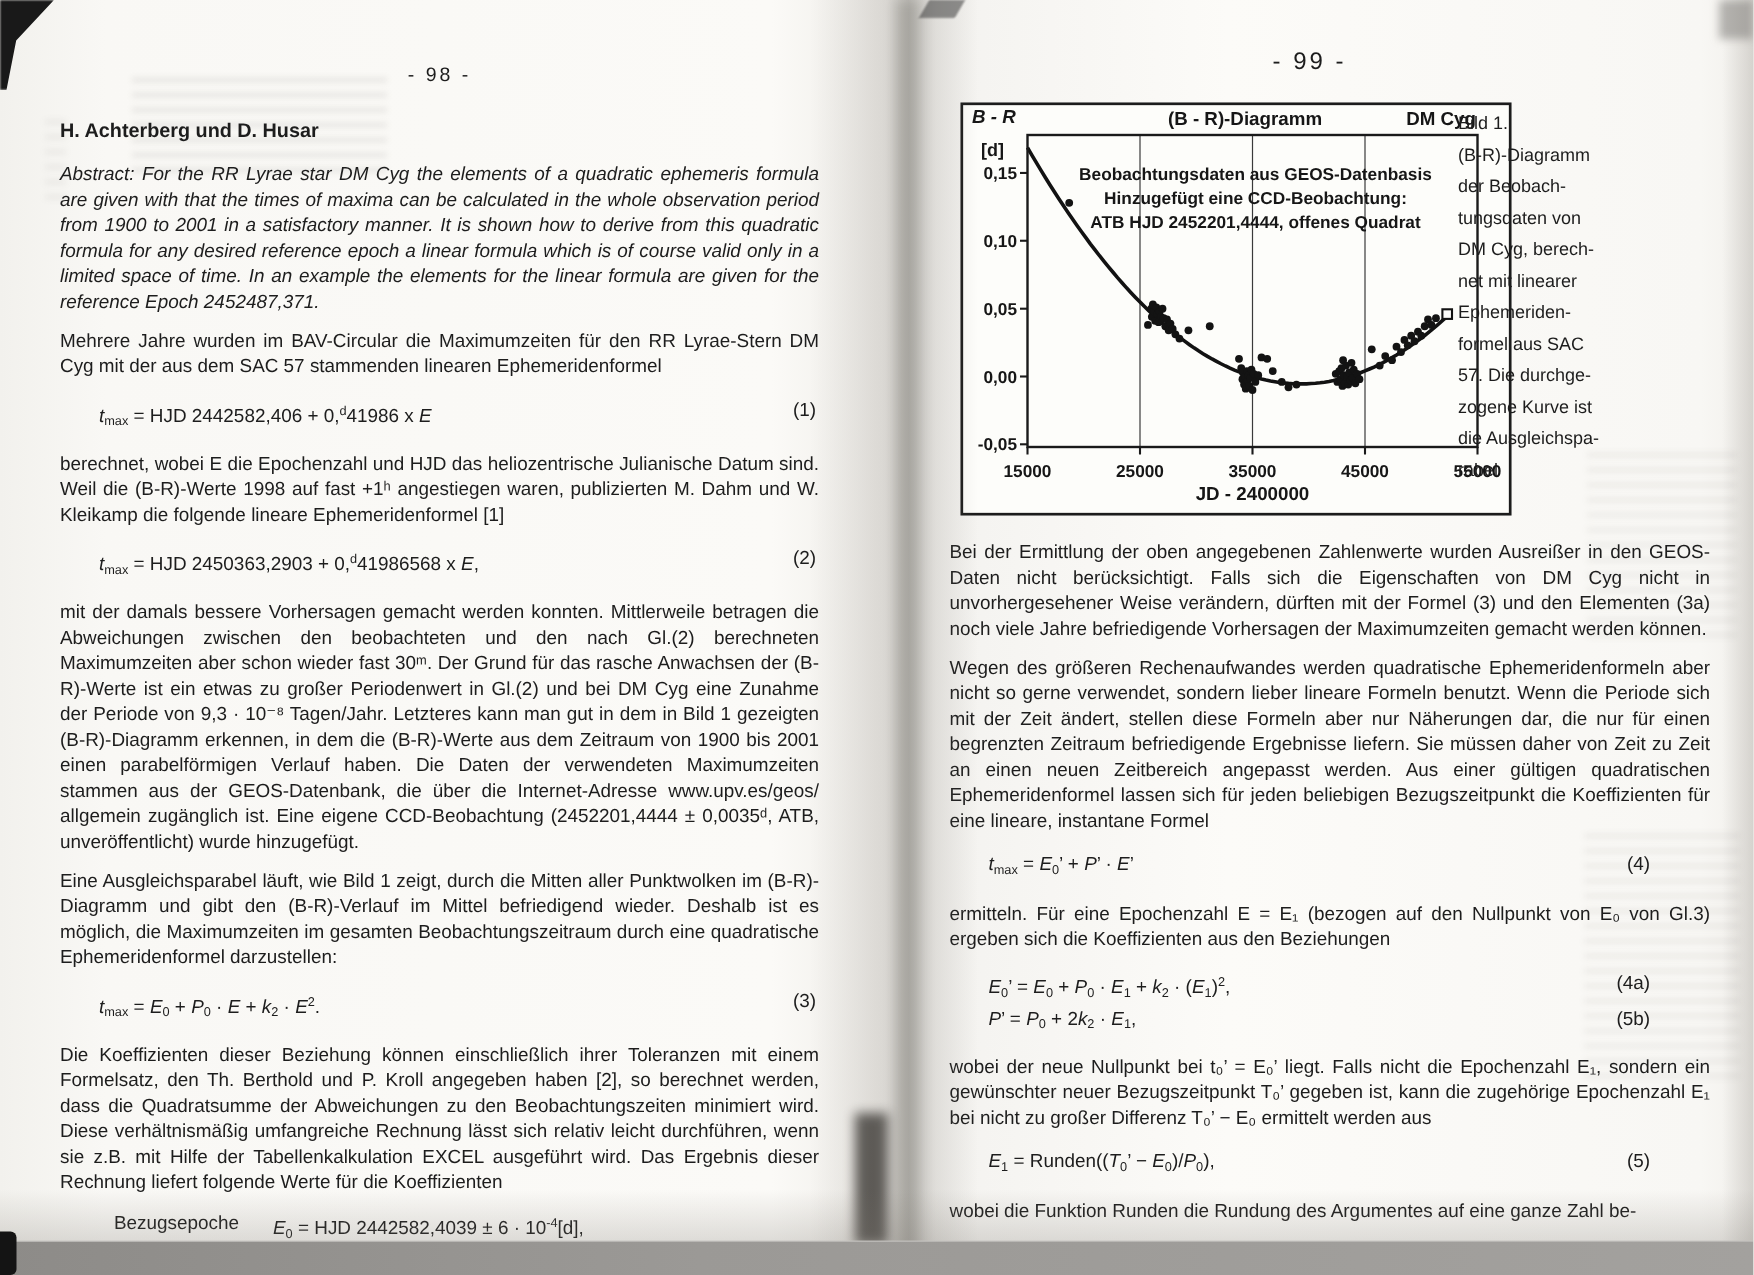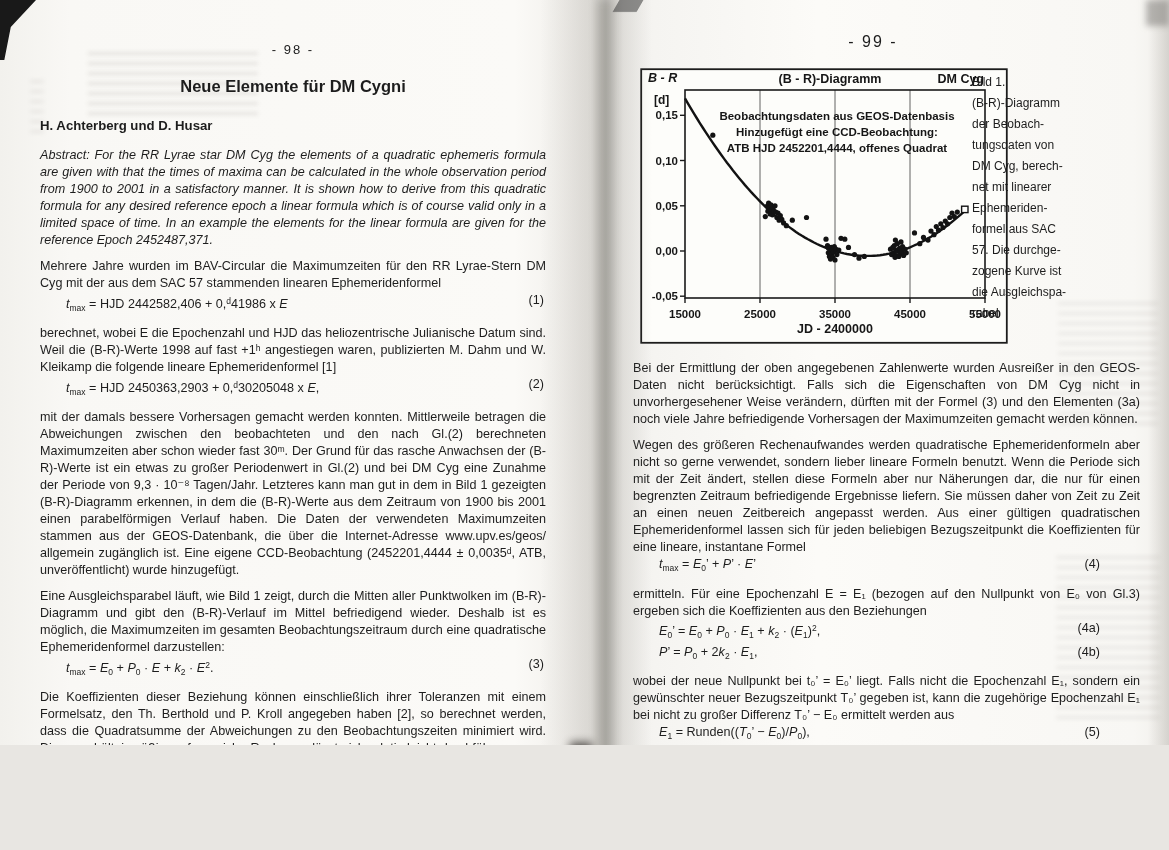"- 98 -" .canvas { height: 745px -> 850px }
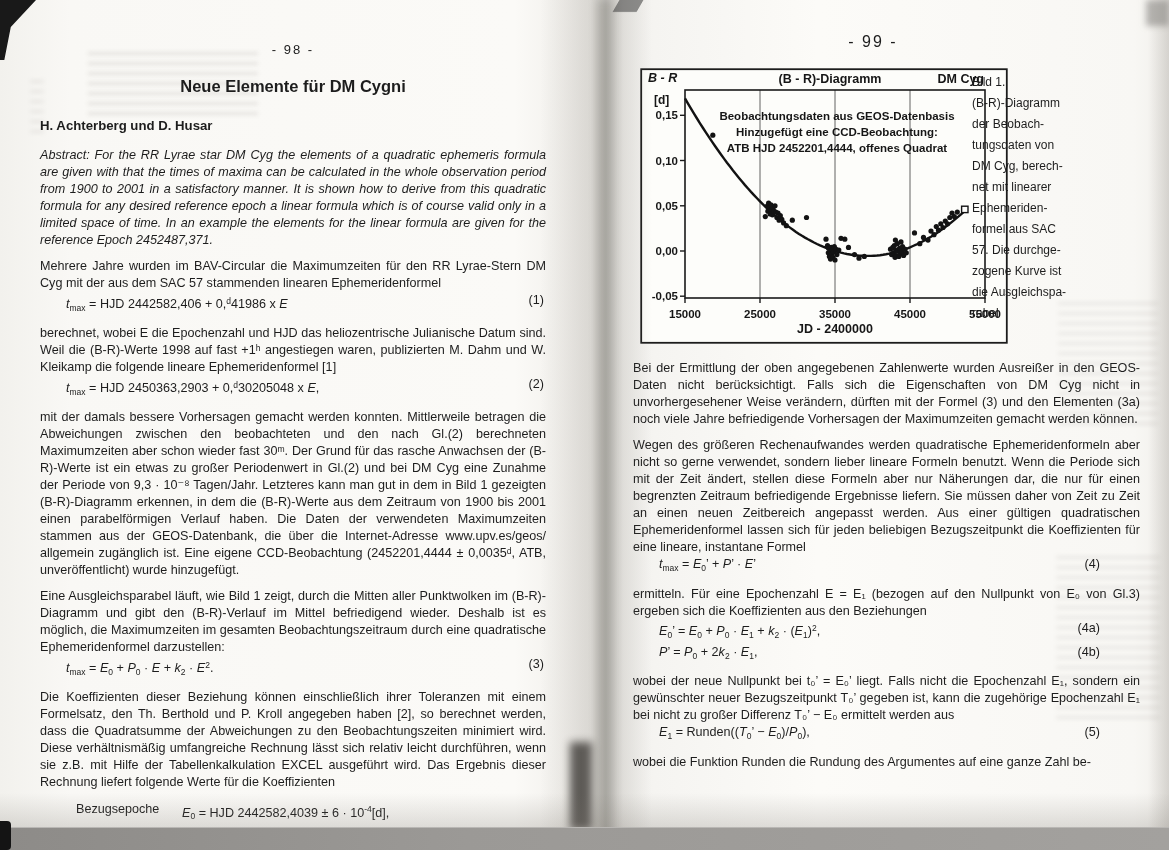"Neue Elemente für DM Cygni" h1.title { html: <h1>Neue Elemente für DM Cygni</h1> -> none }
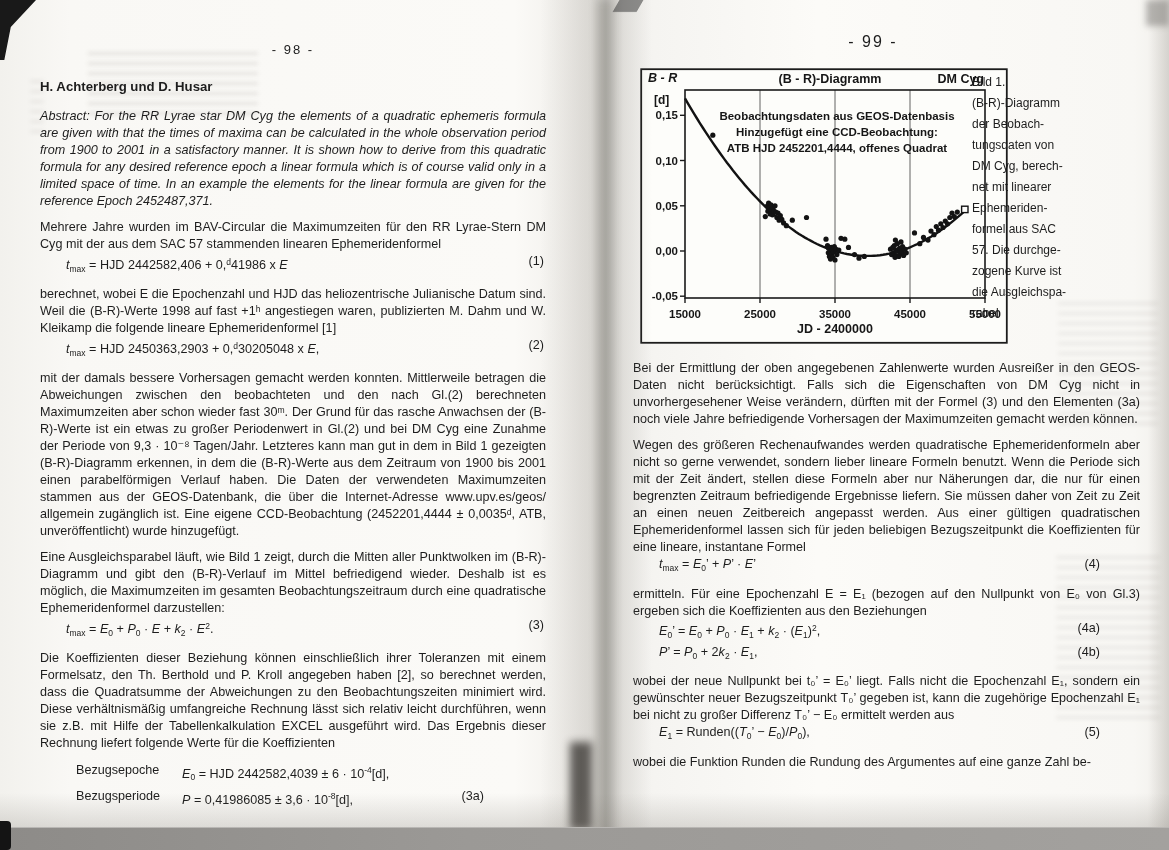"tmax = HJD 2442582,406 +" .eq { margin: 0 0 -> 12px 0 }
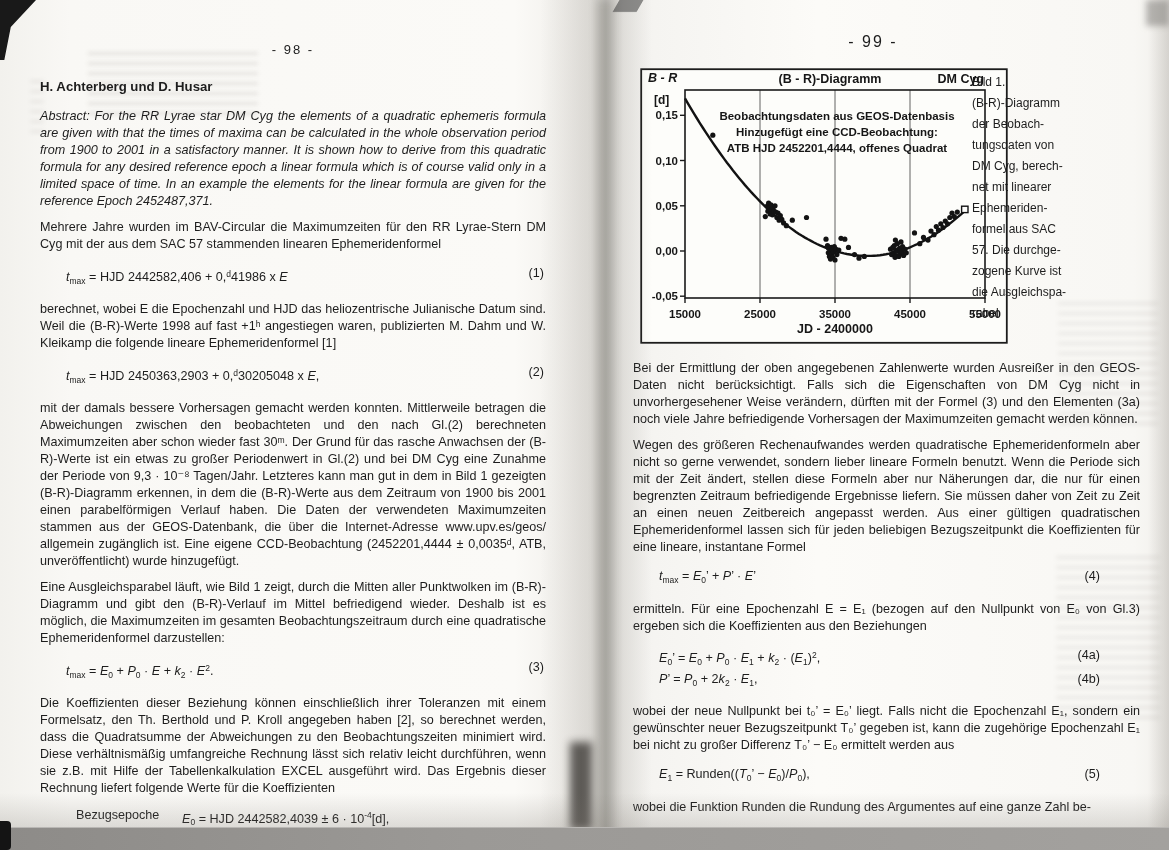"30205048 x" span { text: 30205048 -> 41986568 }
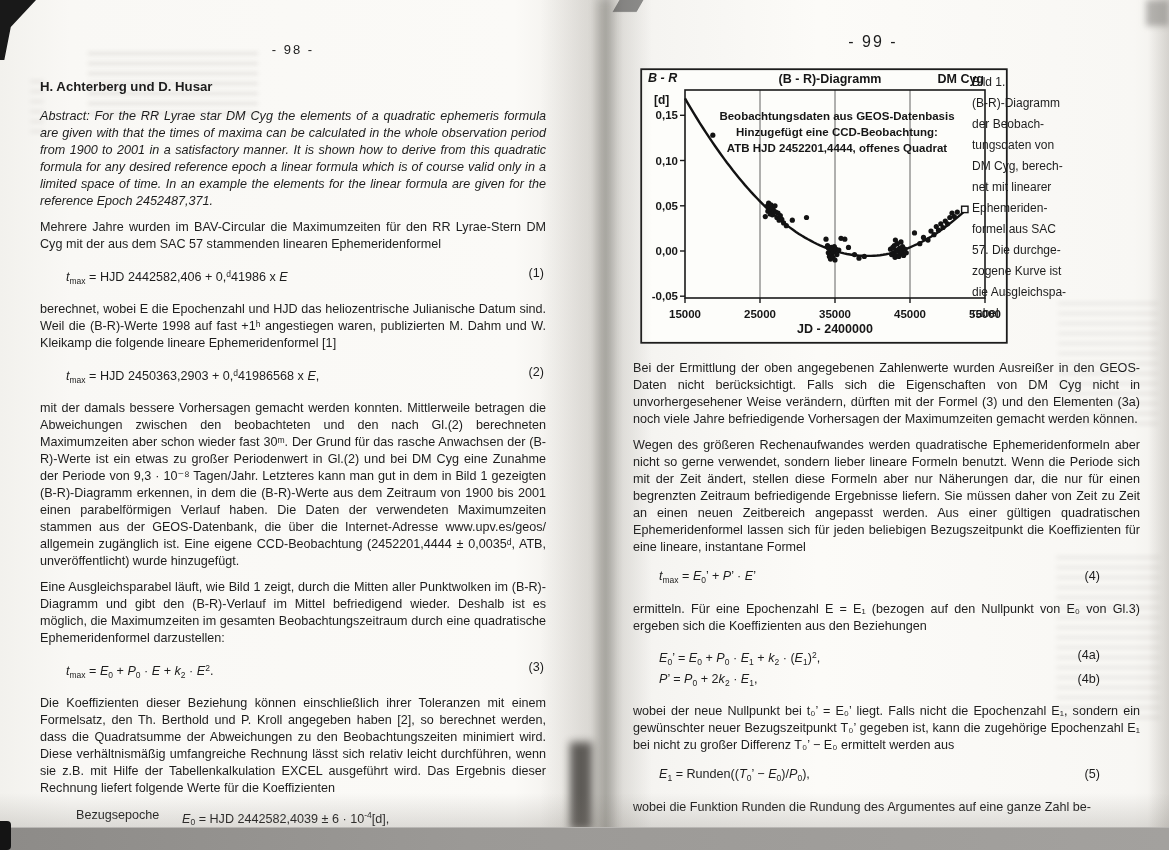"(4b)" span.eq-no { text: 4b -> 5b }
